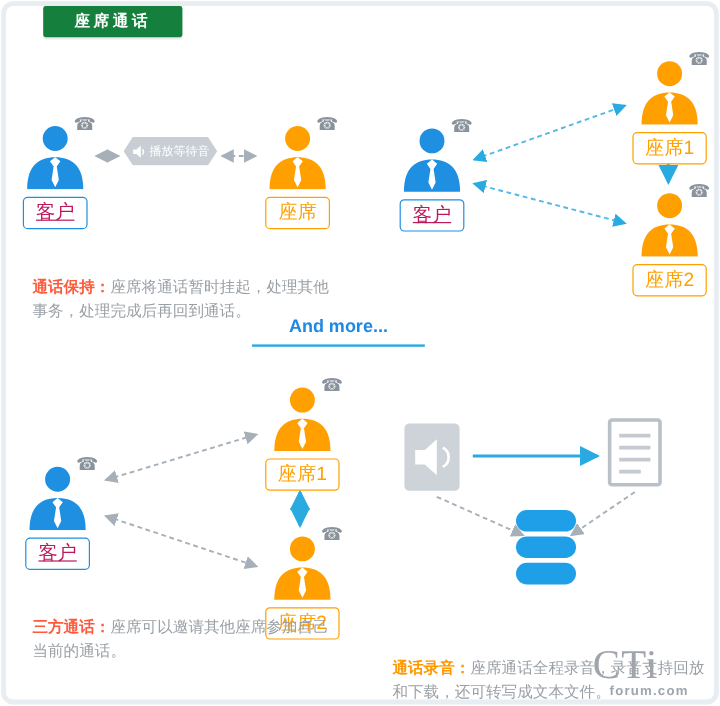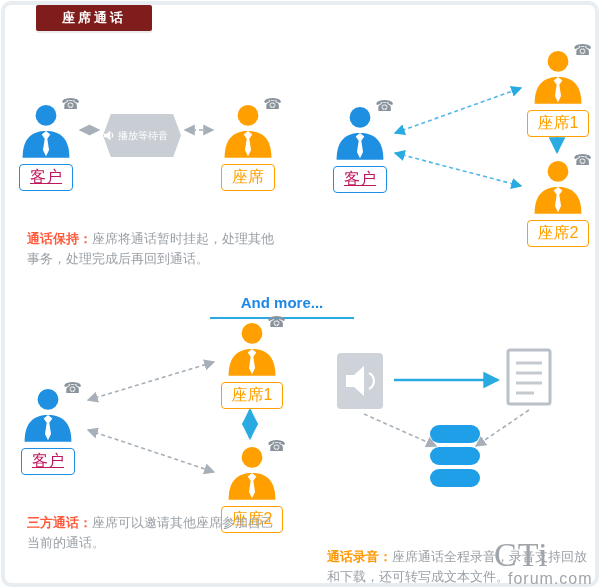"座席通话" .banner { background: #7f1d1d -> #15803d }
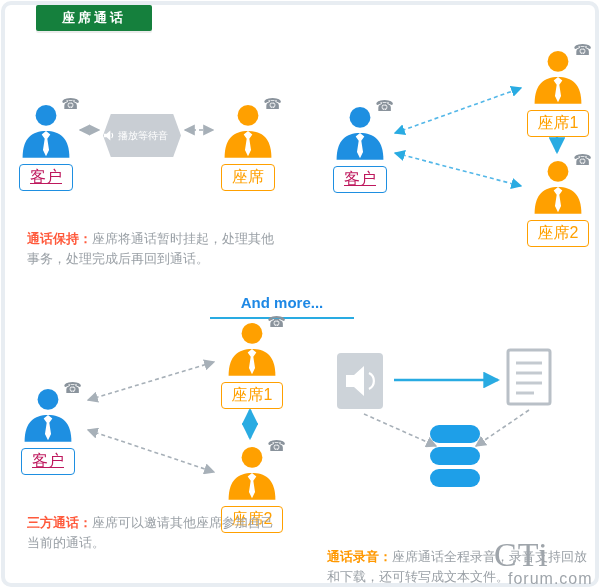"播放等待音" .badge { height: 43px -> 24px; justify-content: none -> center }
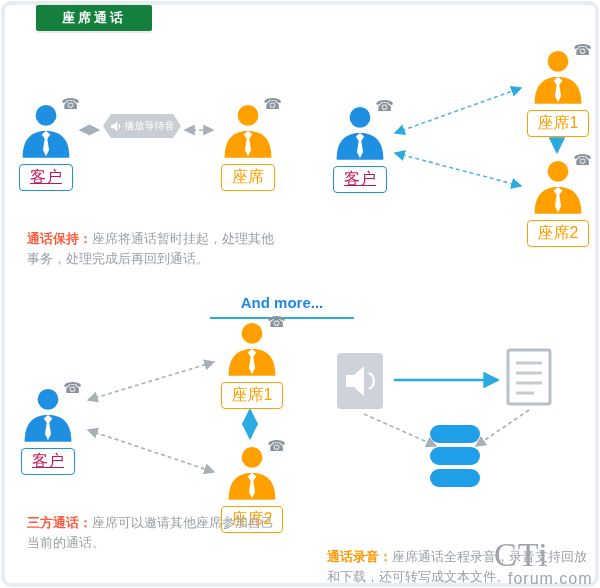"And more..." .more { top: 294px -> 264px }
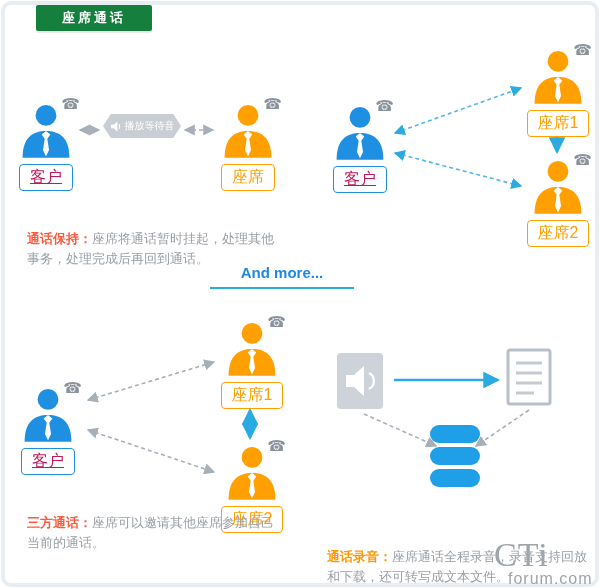"forum.com" .logo-sub { font-size: 16px -> 11px; font-weight: none -> bold }
